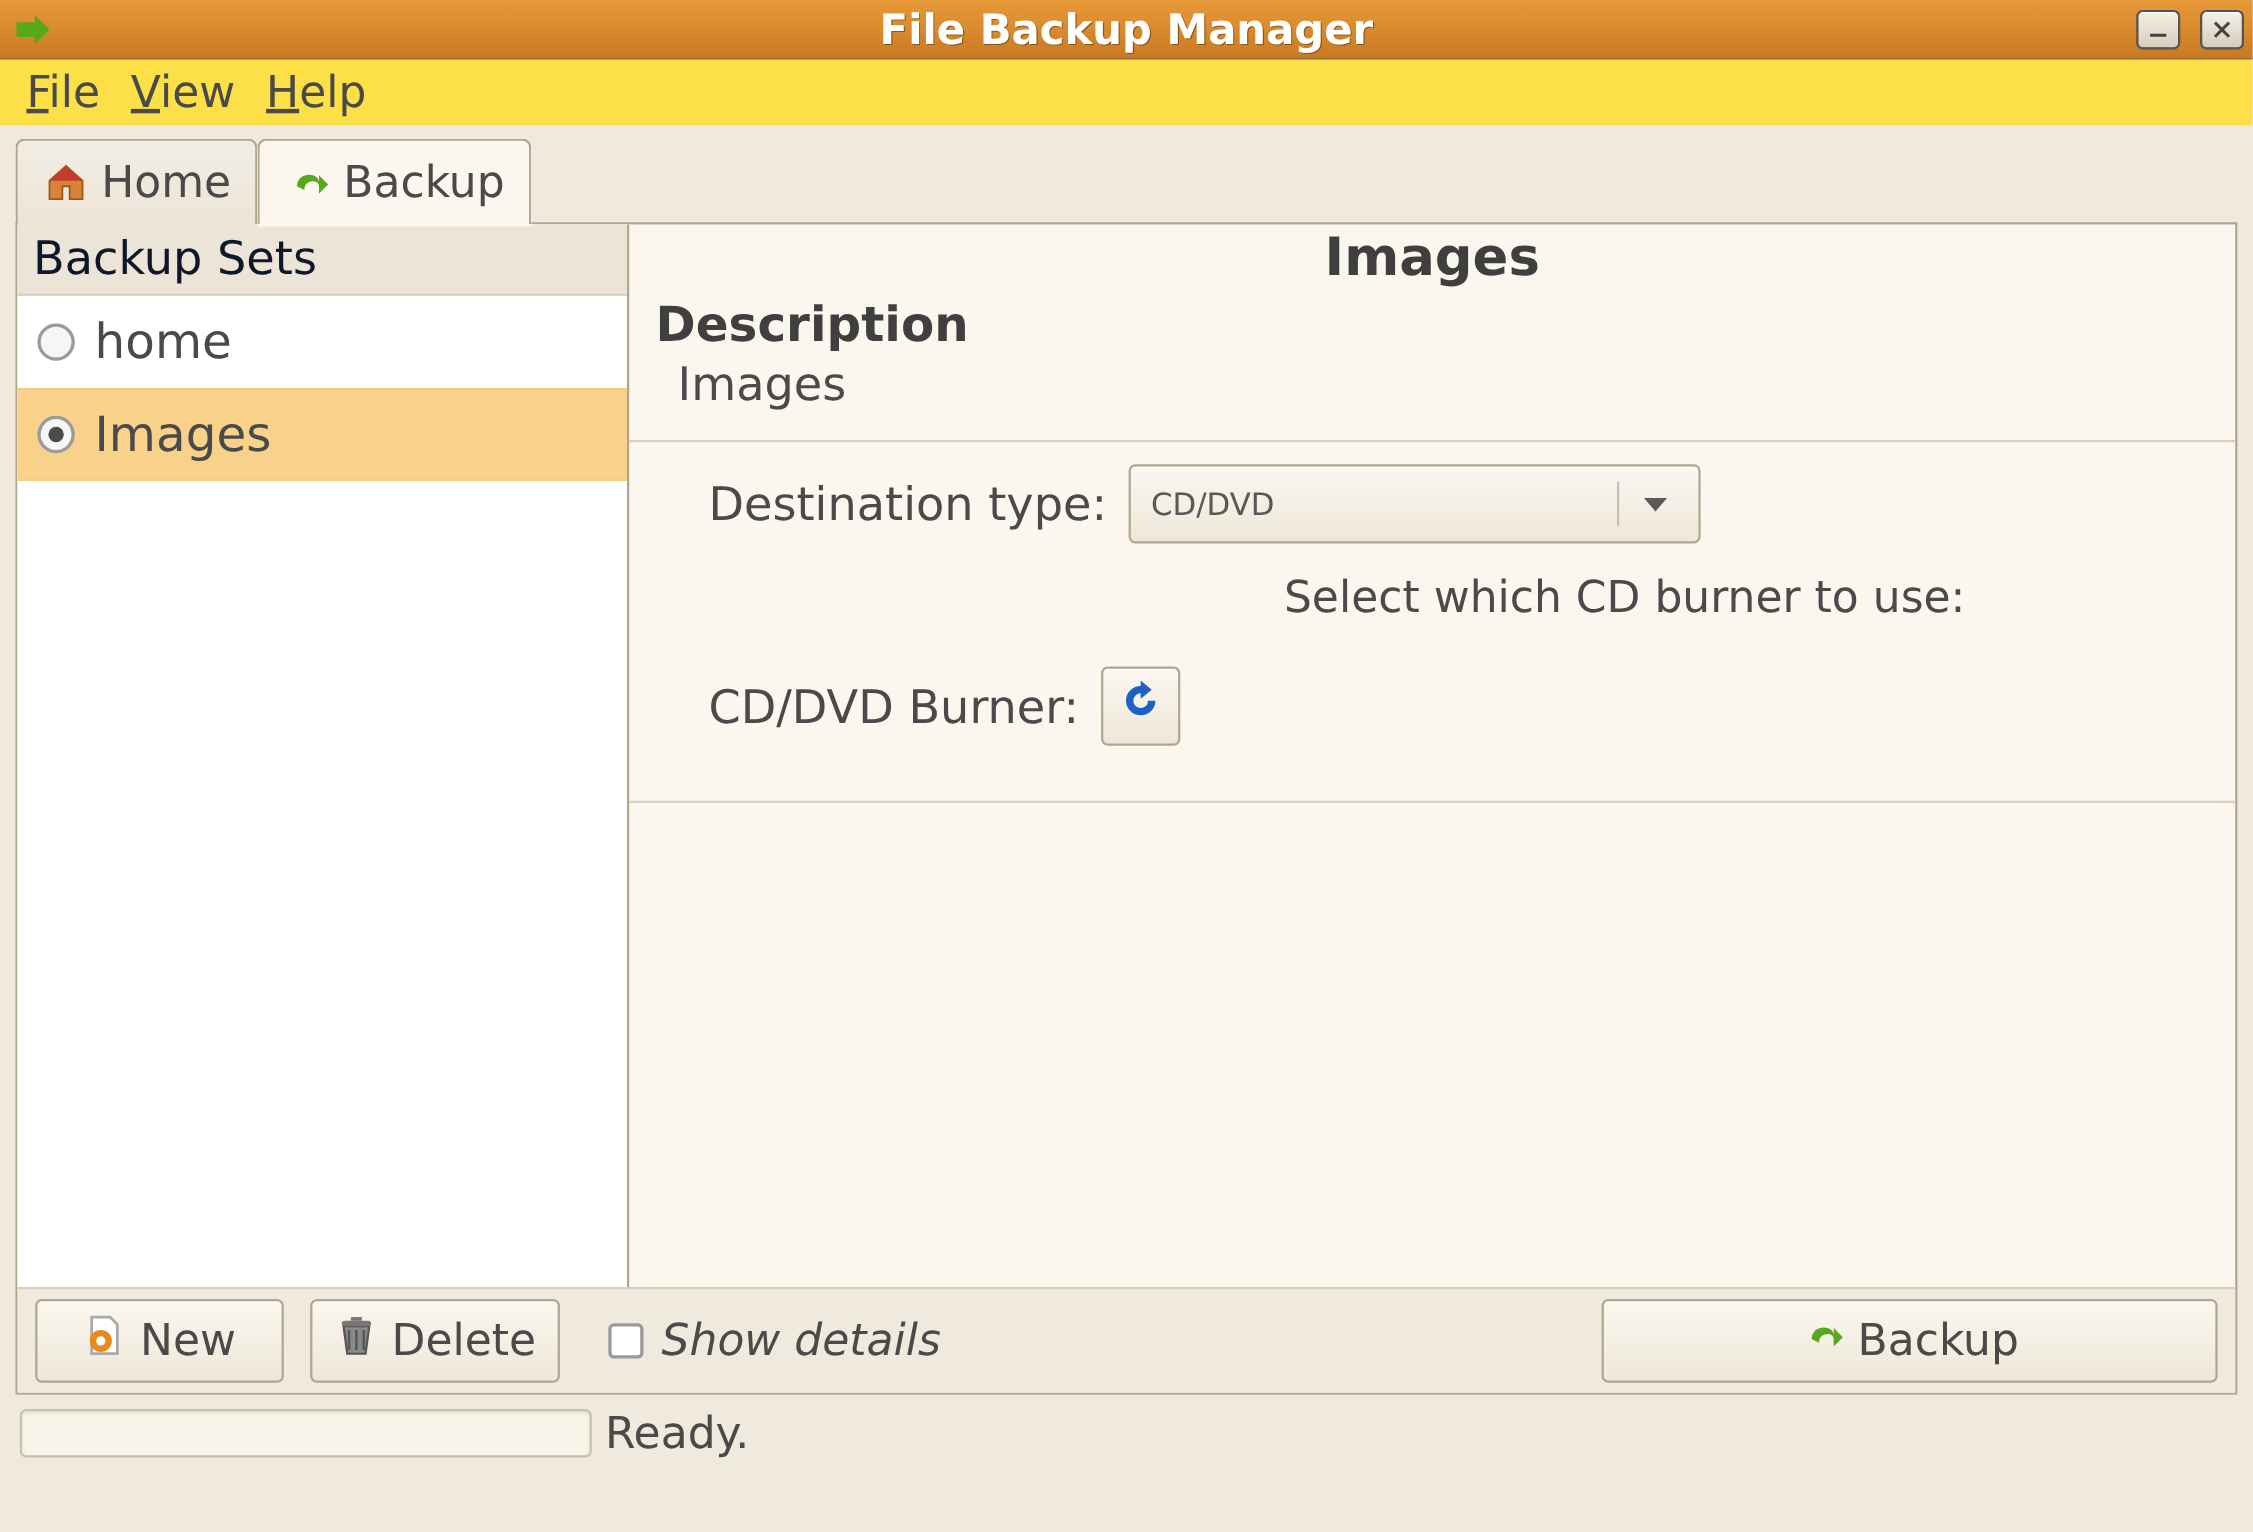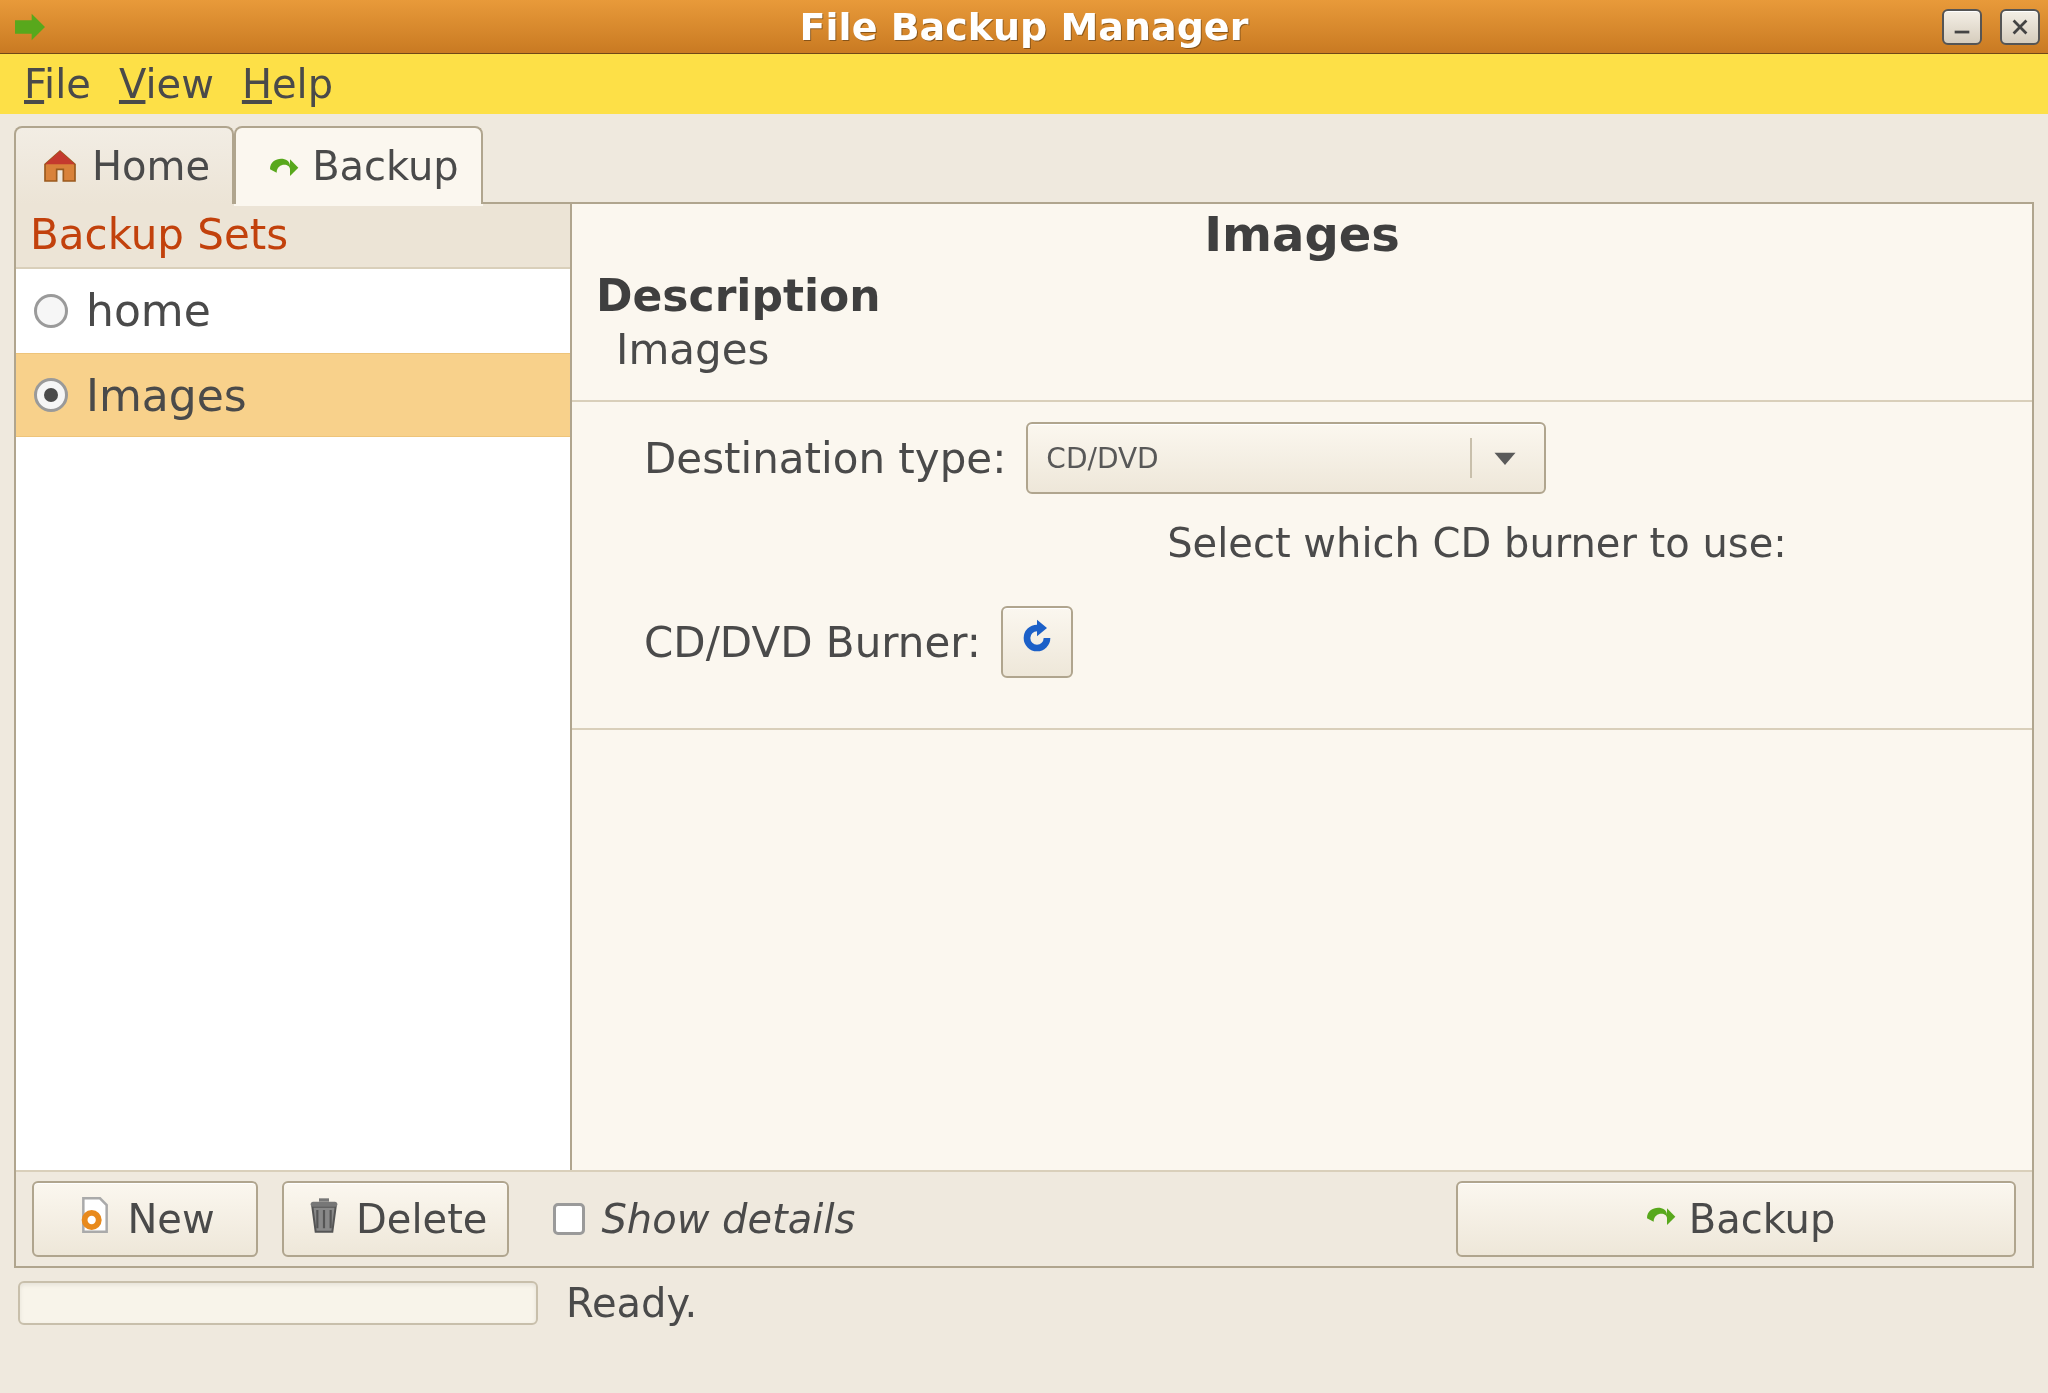"Backup Sets" .sidebar-header { color: #c2410c -> #0f172a }
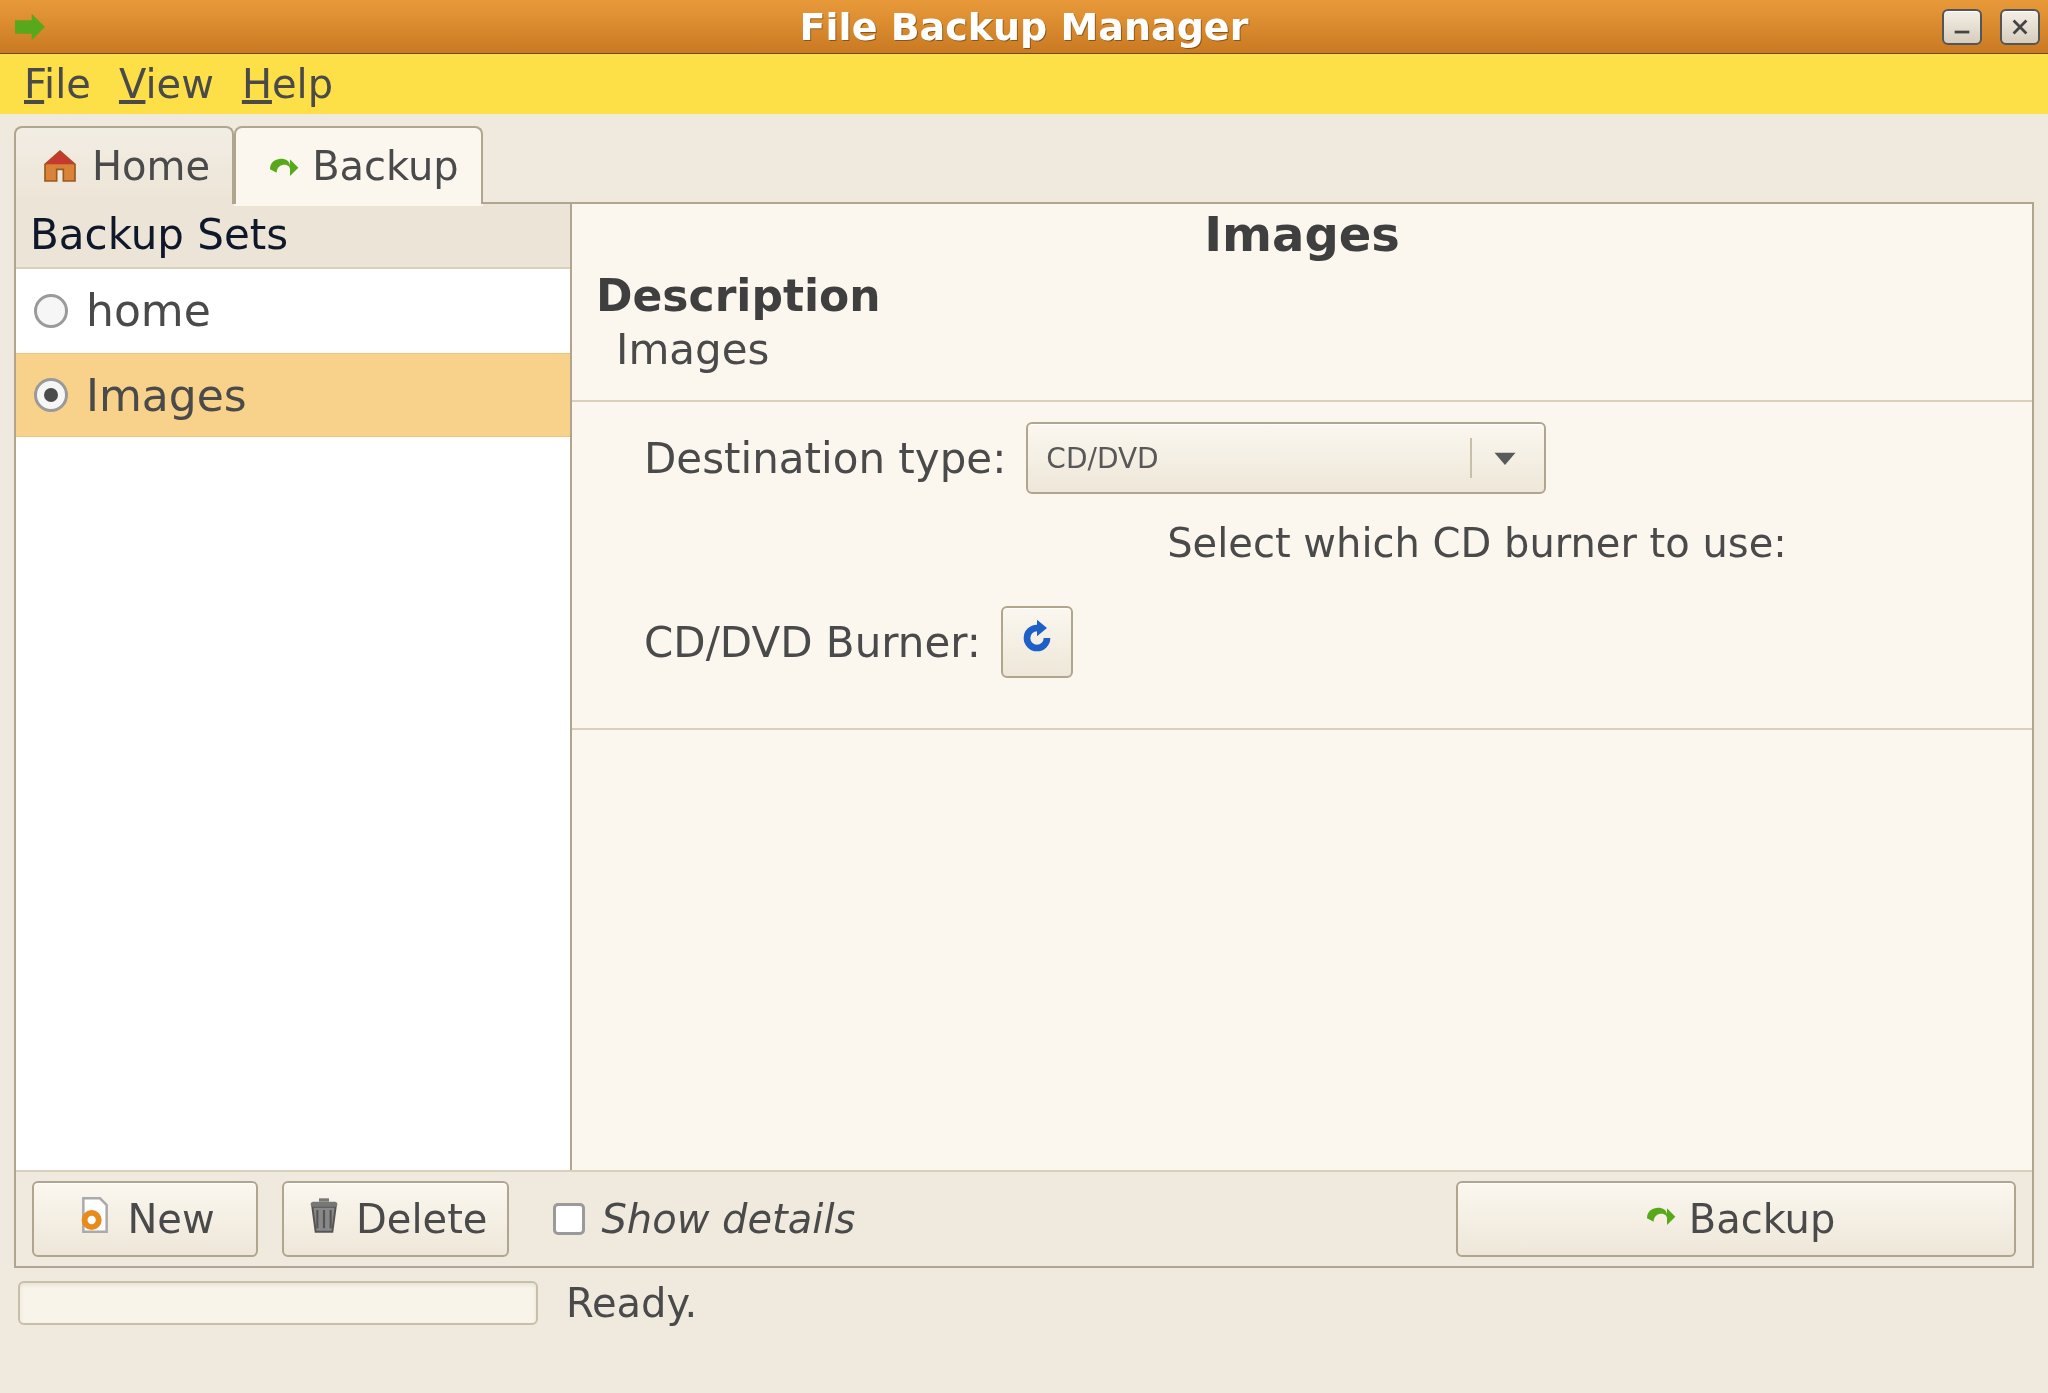"Ready." .statusbar { gap: 28px -> 12px }
